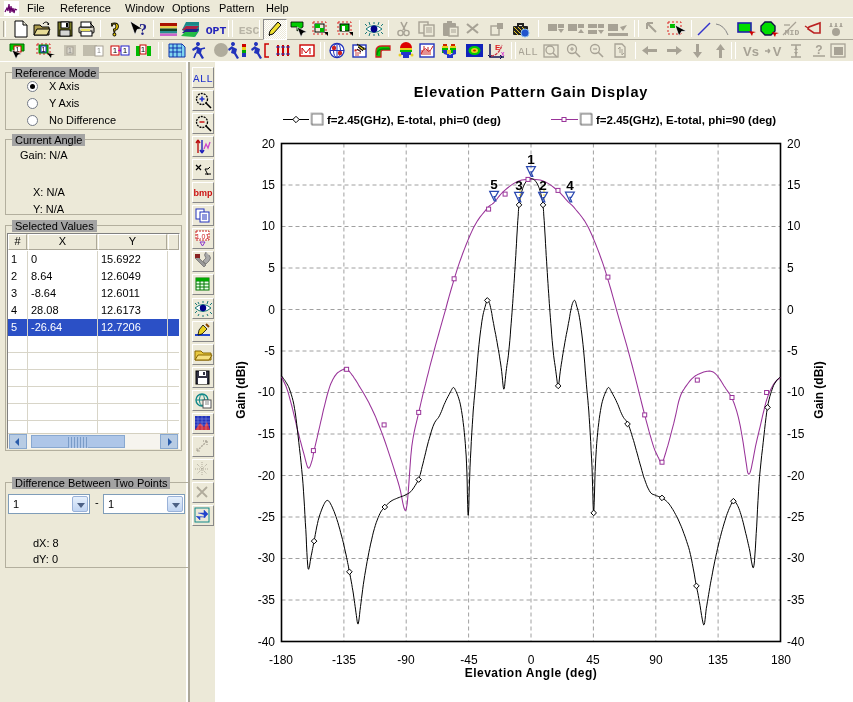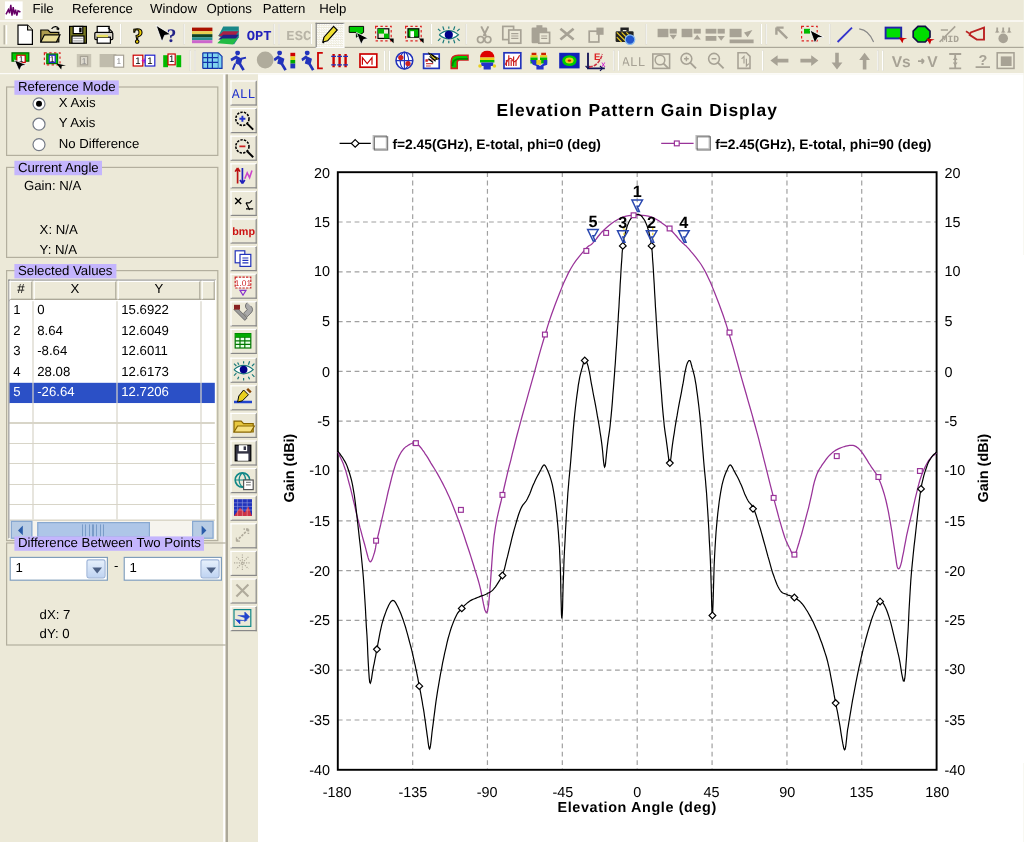"Reference Mode" .gb .lab { background: #c4b5fd -> #a3a3a3 }
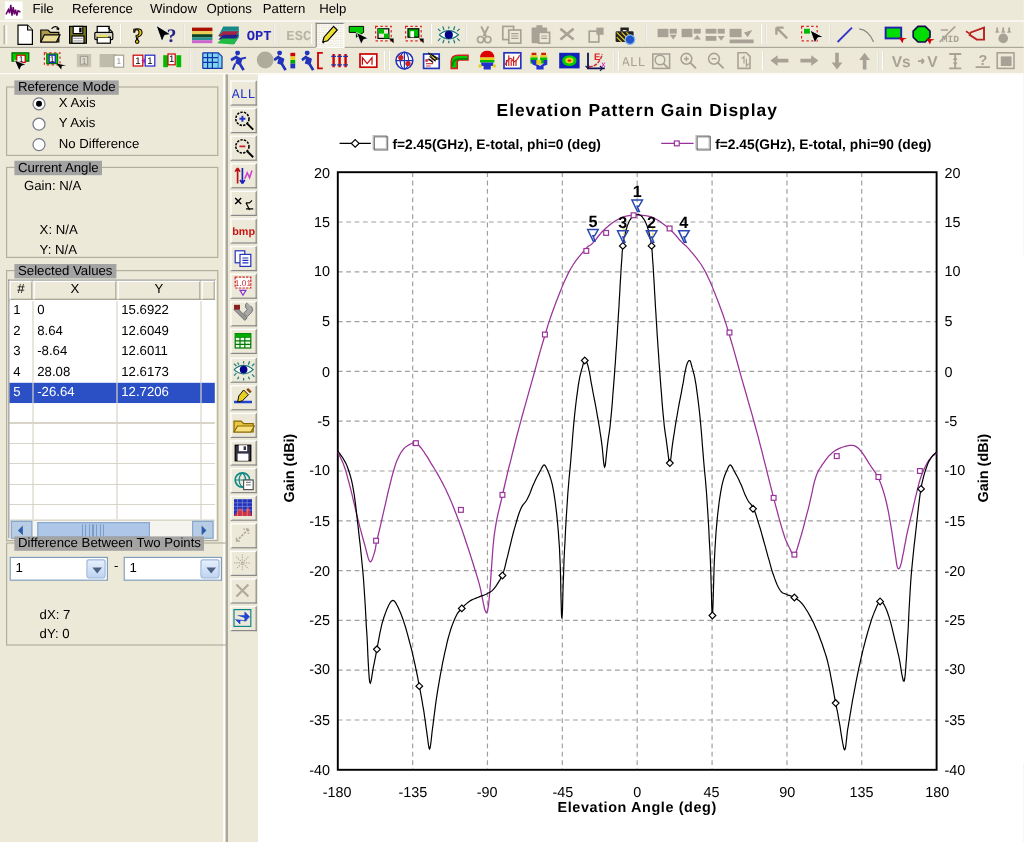"Difference Between Two Points" div.gb { top: 390px -> 420px }
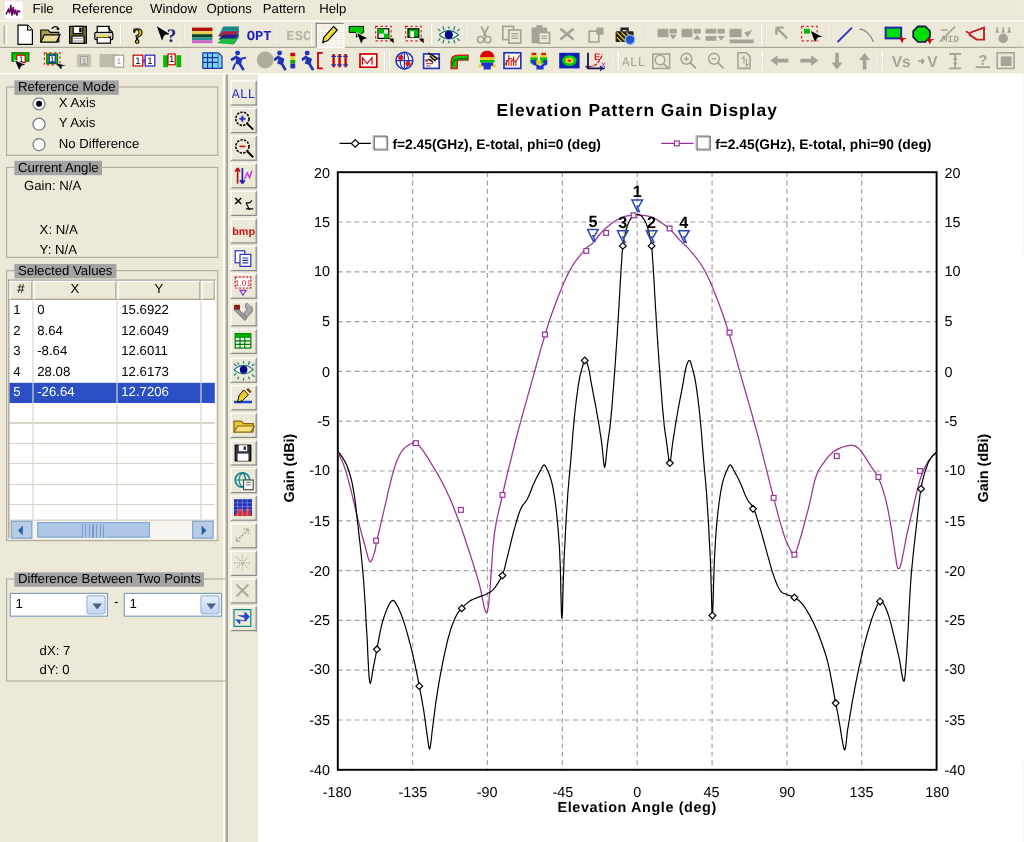"dX: 7" span.abs { text: 7 -> 8 }
